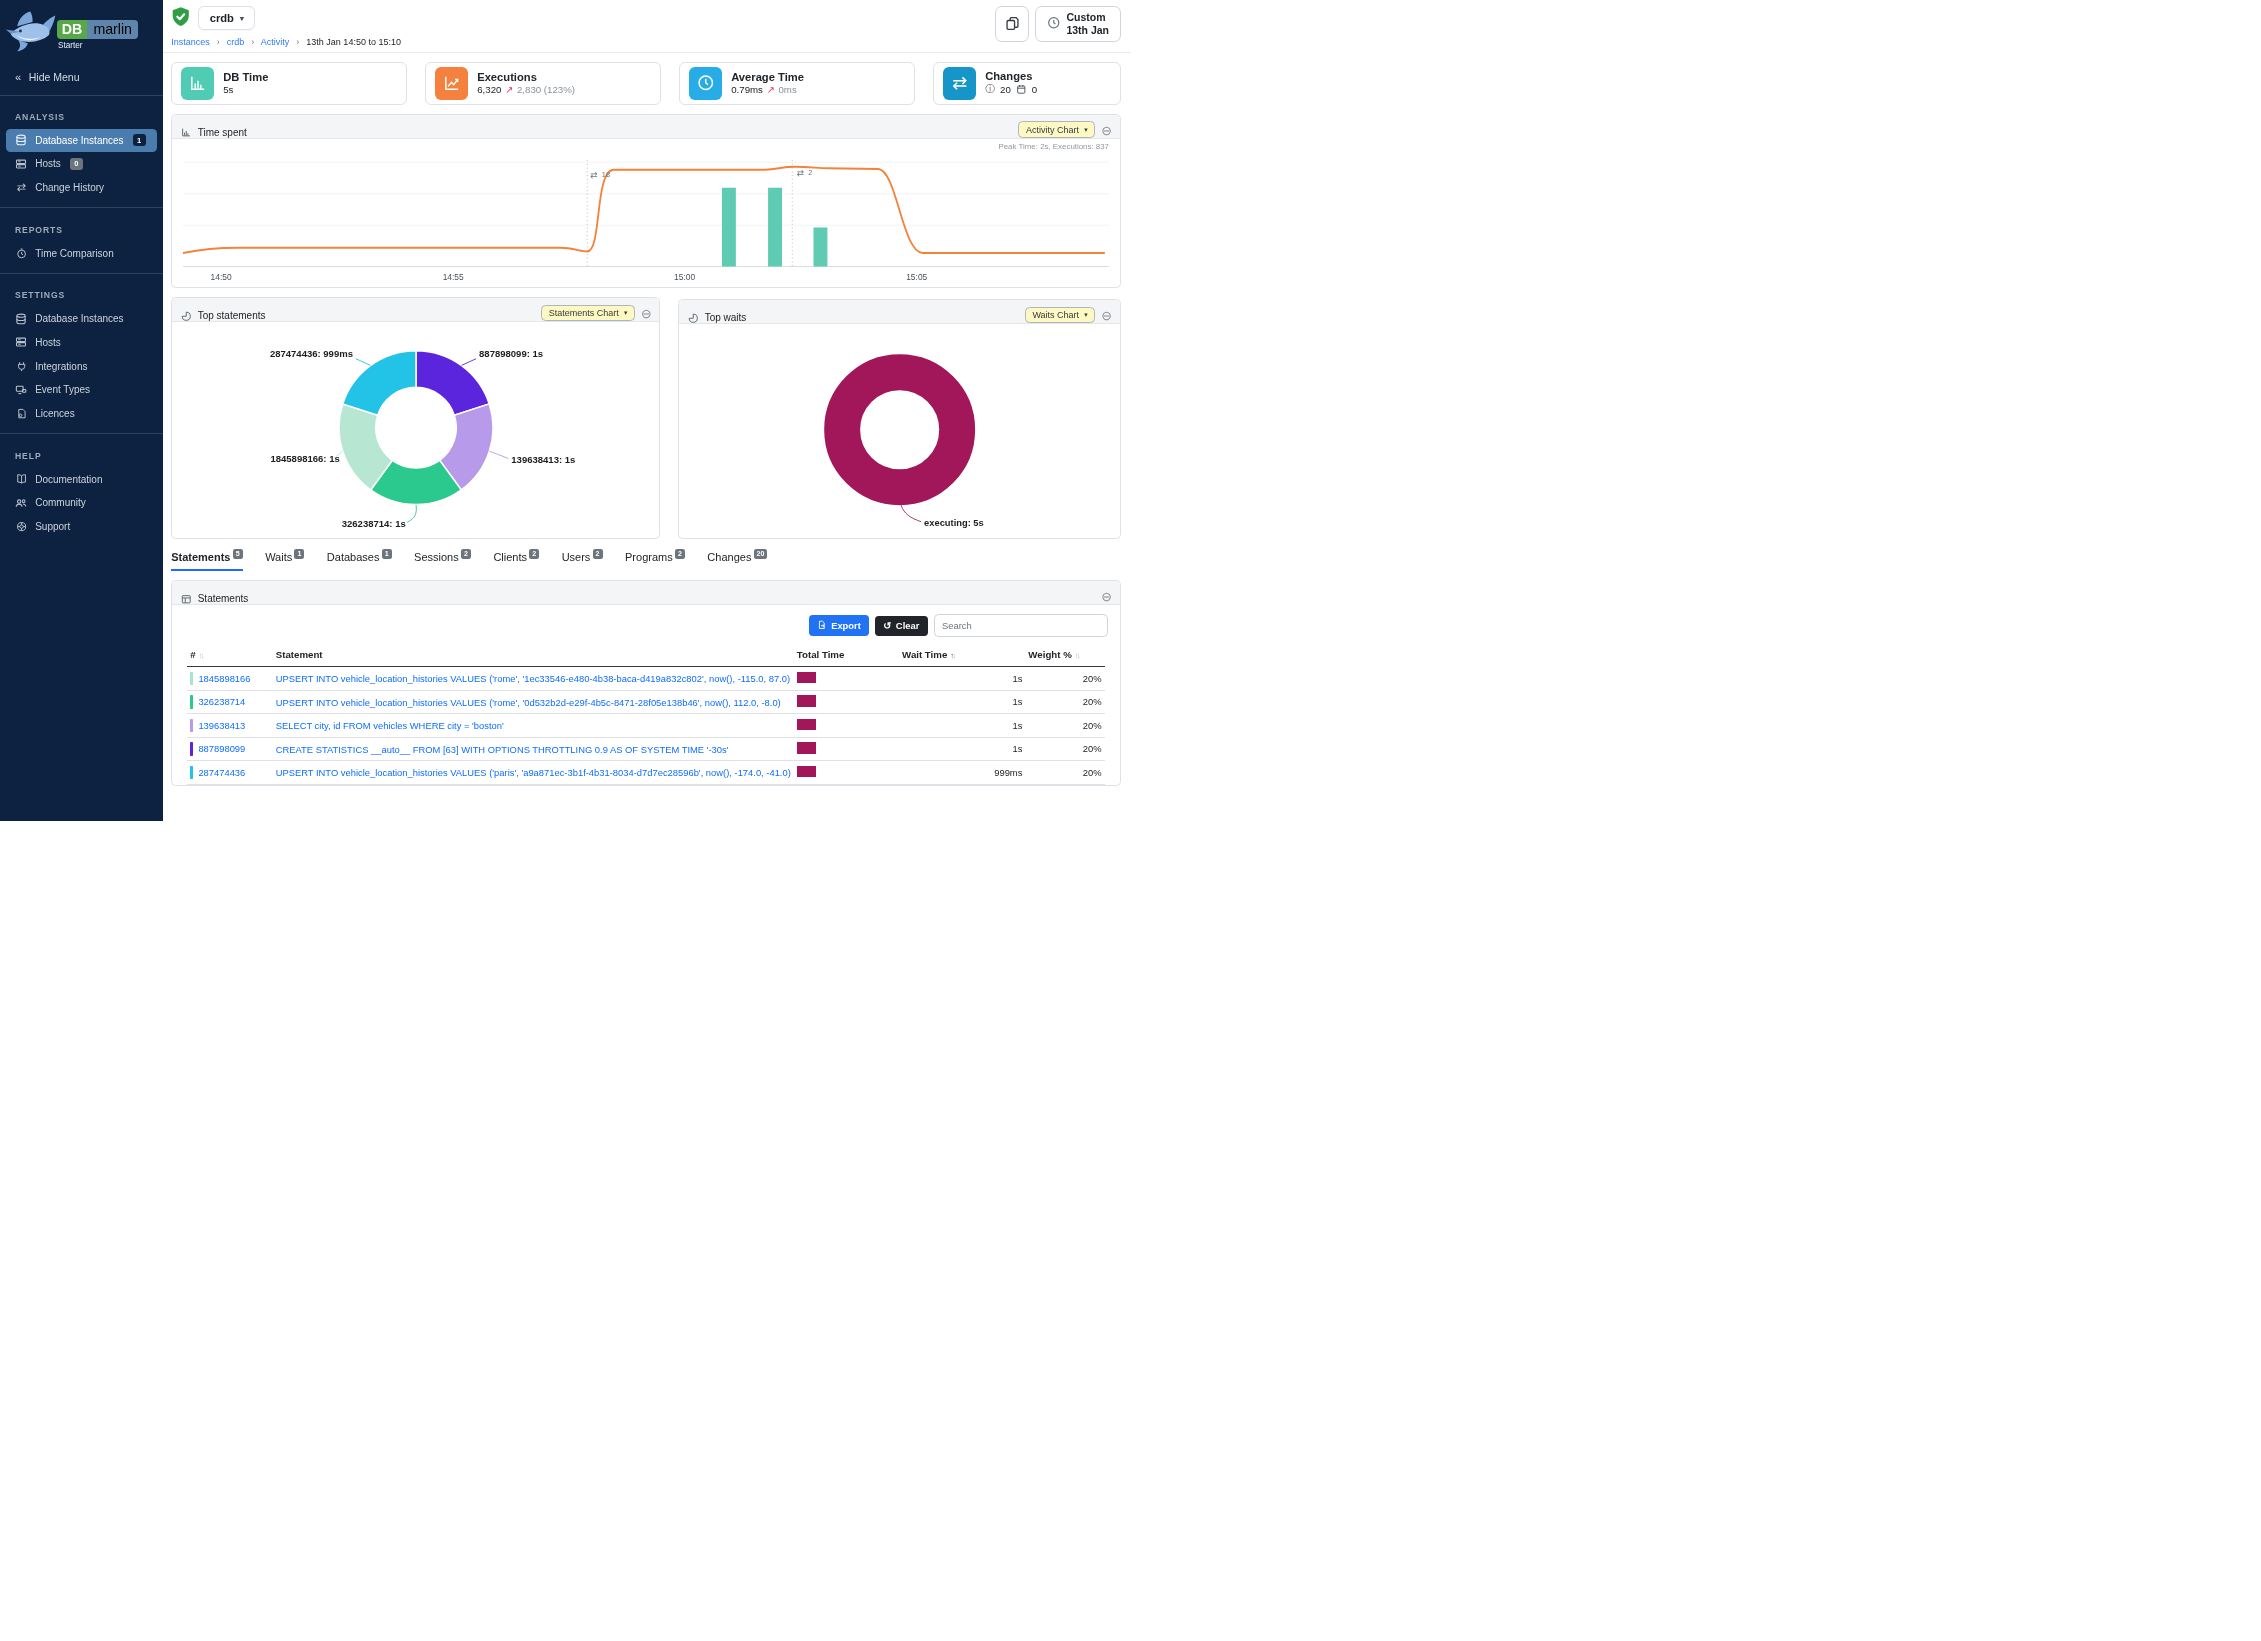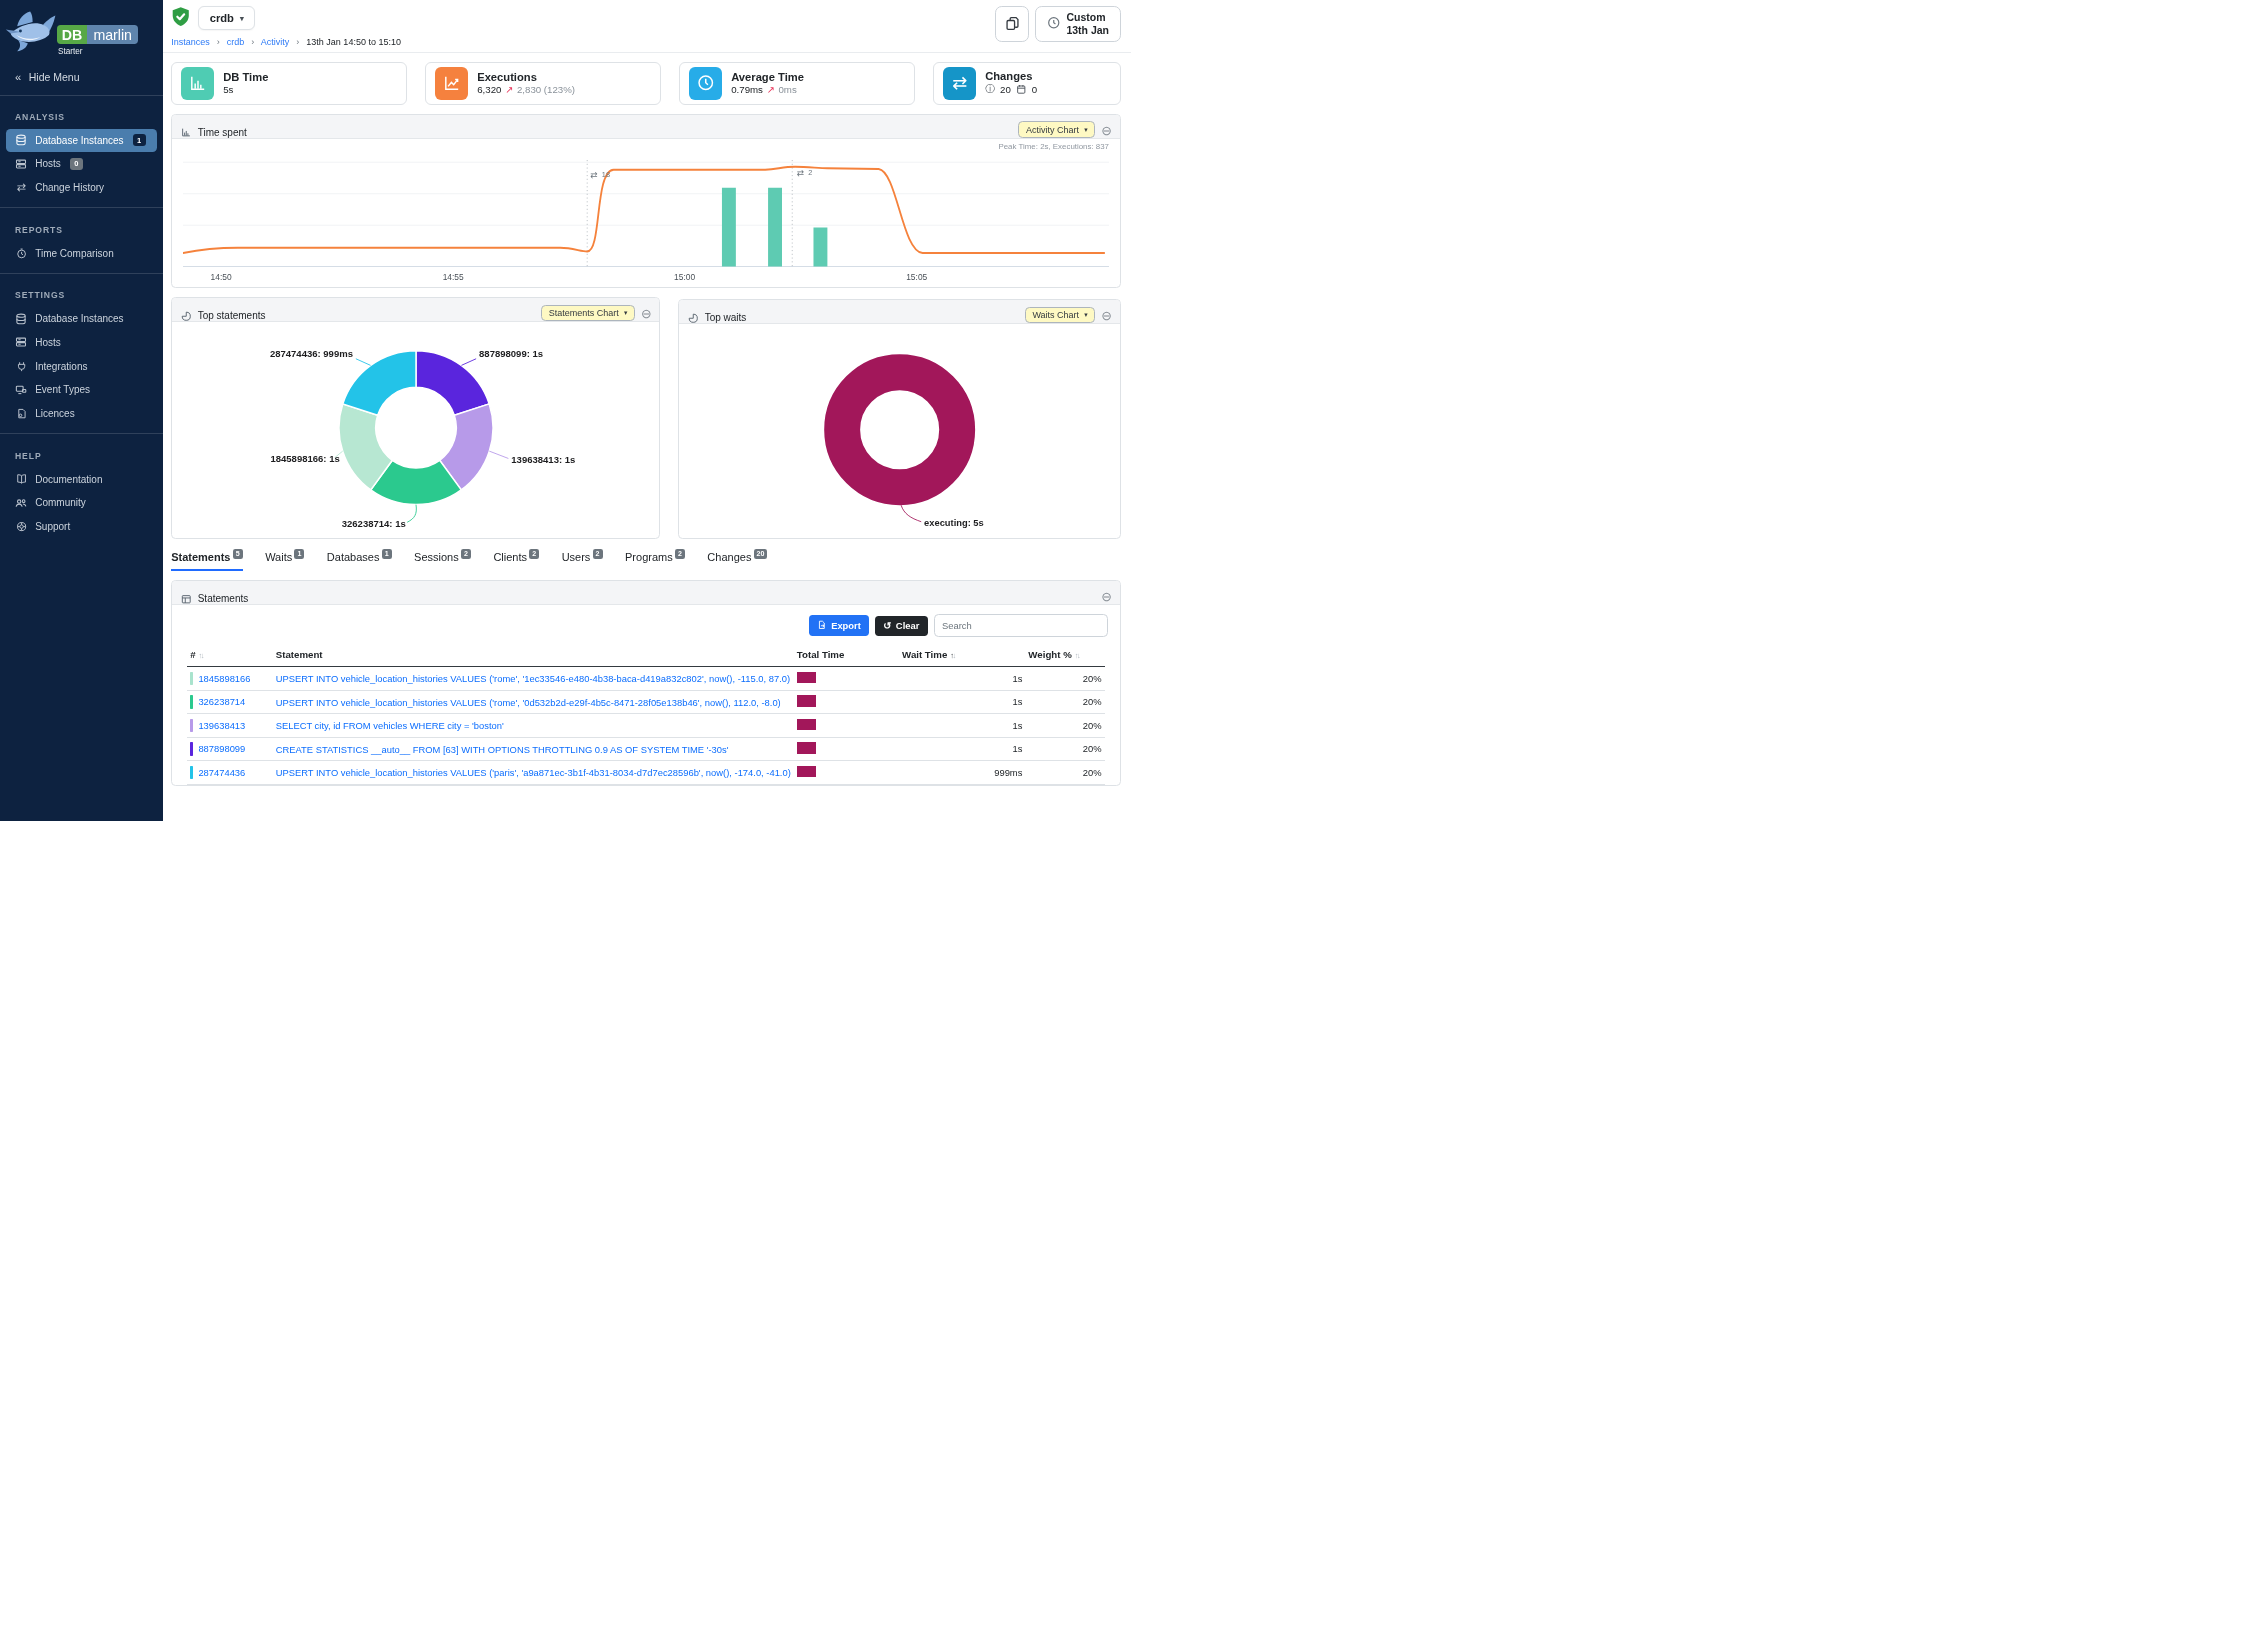"DB" .logo-block { align-items: flex-end -> flex-start }
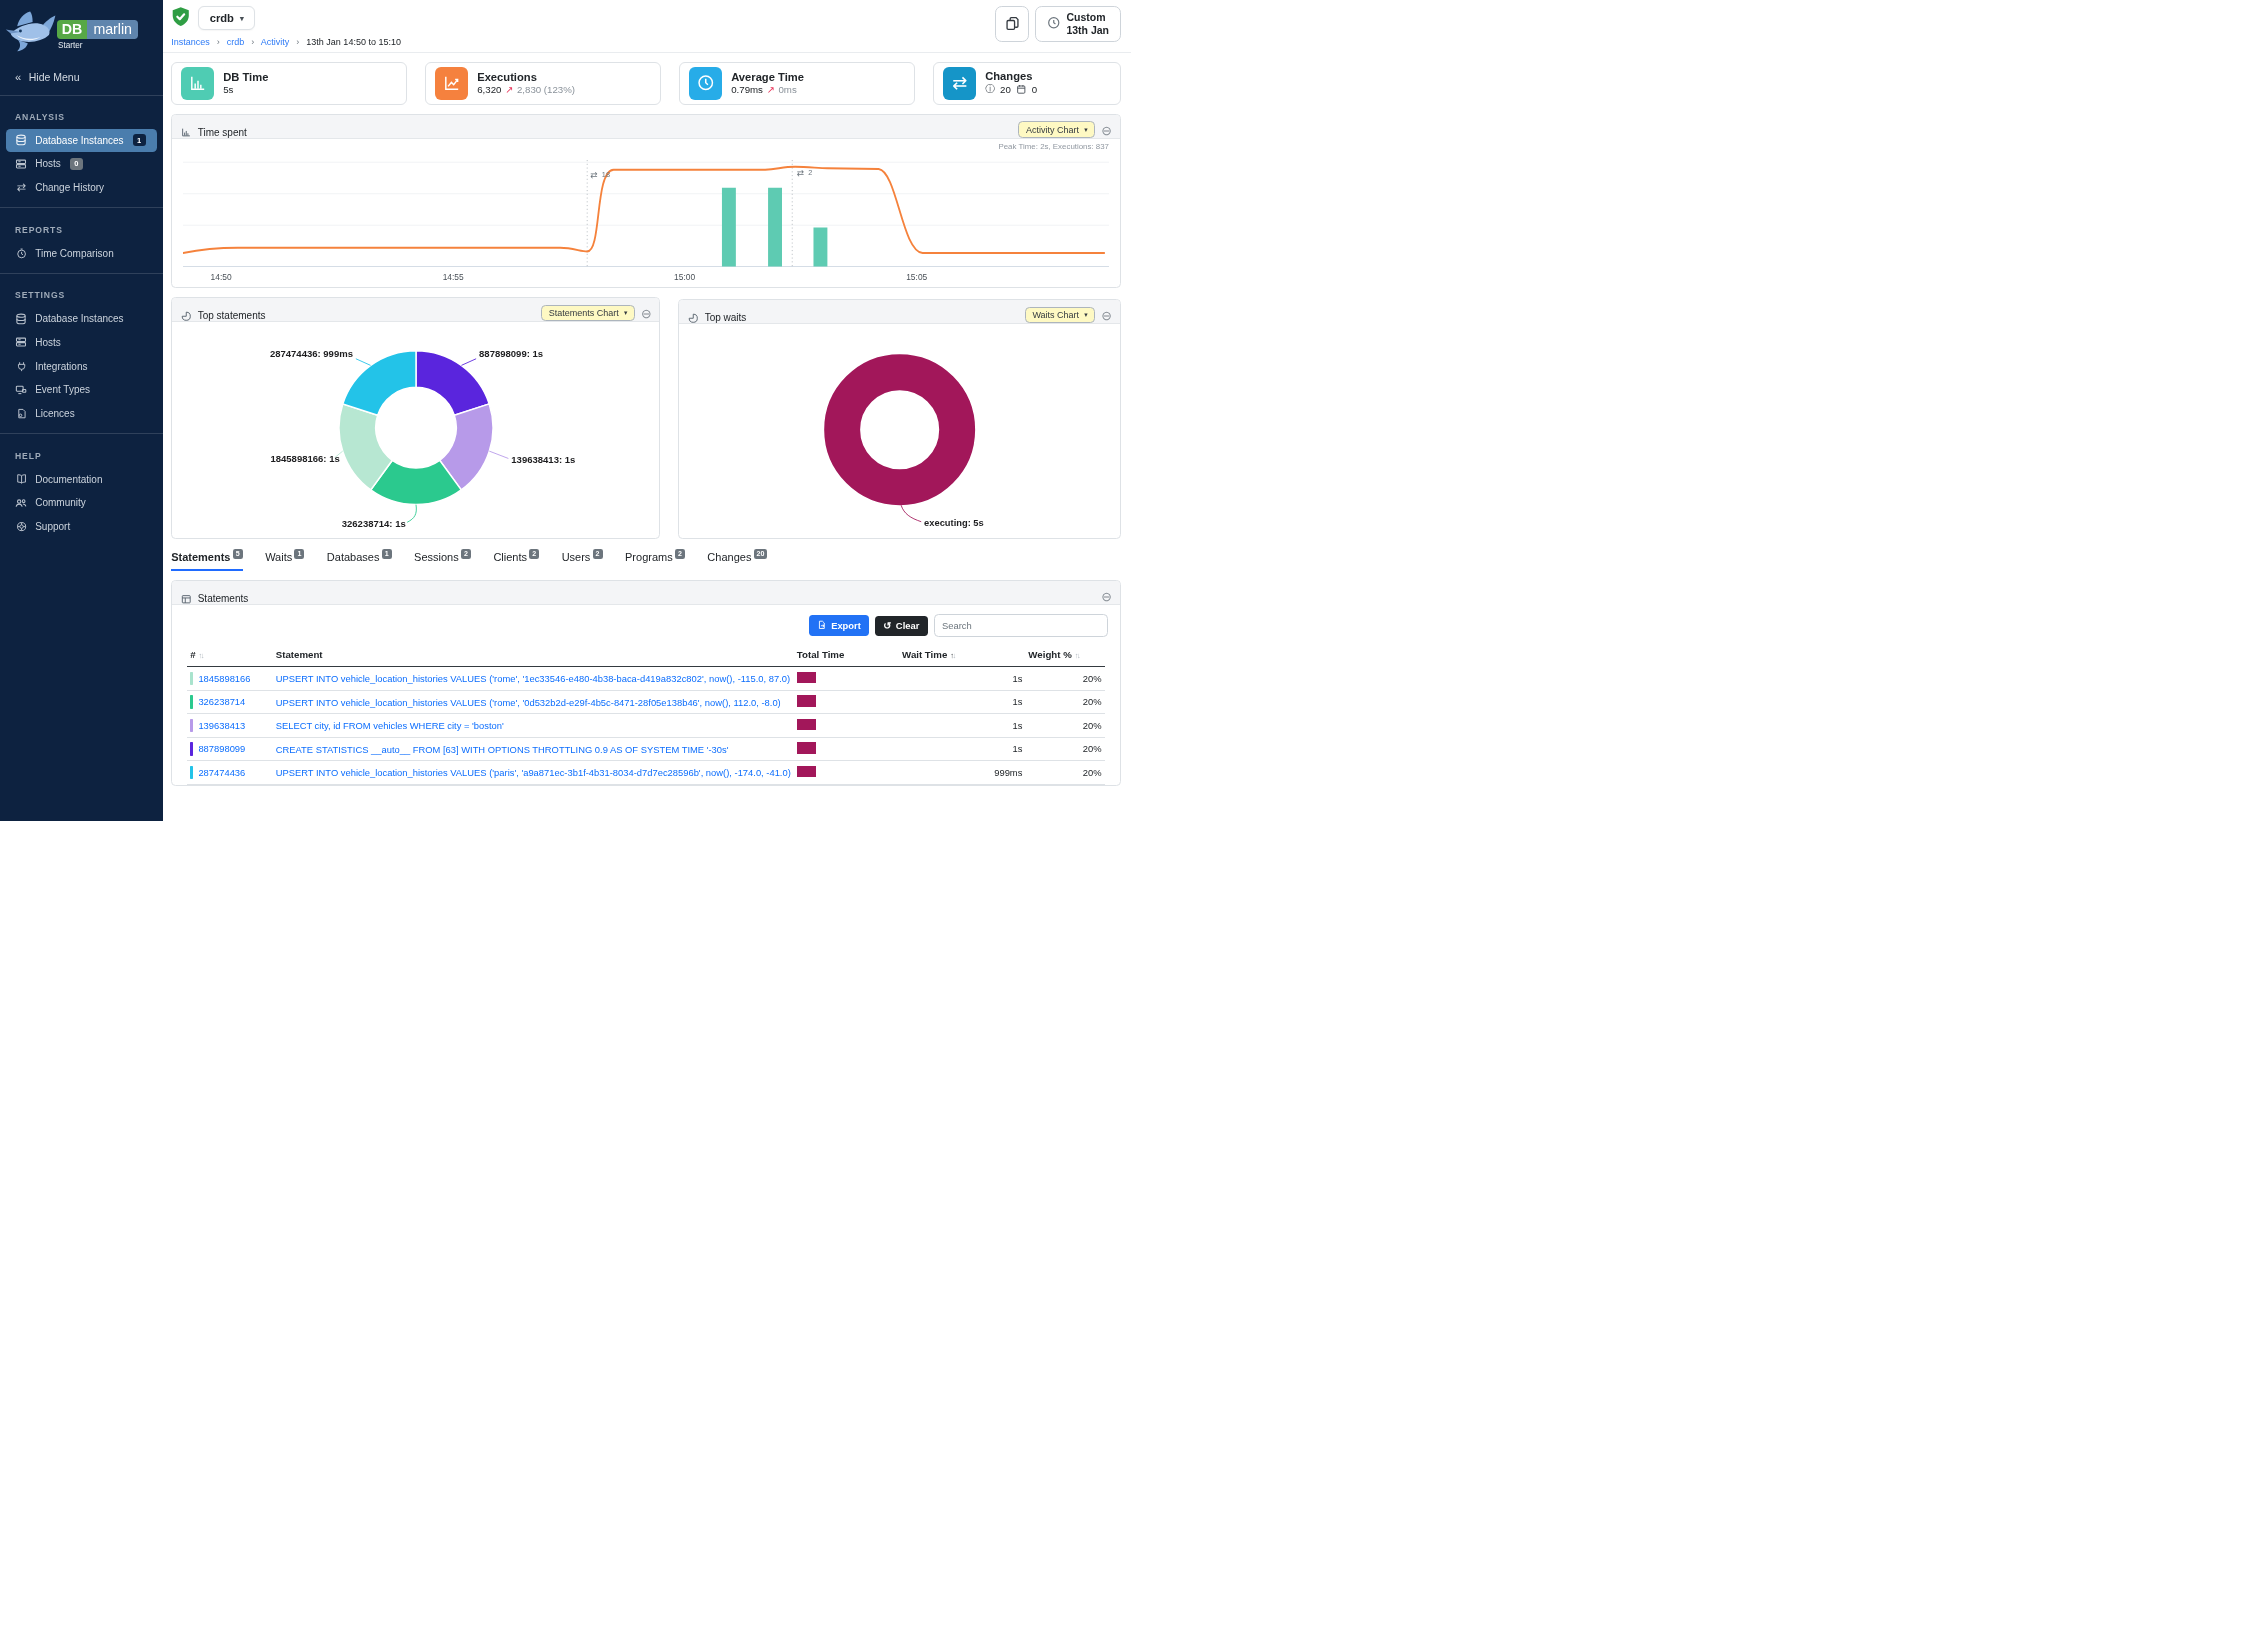"marlin" .logo-marlin { color: #ffffff -> #000000 }
